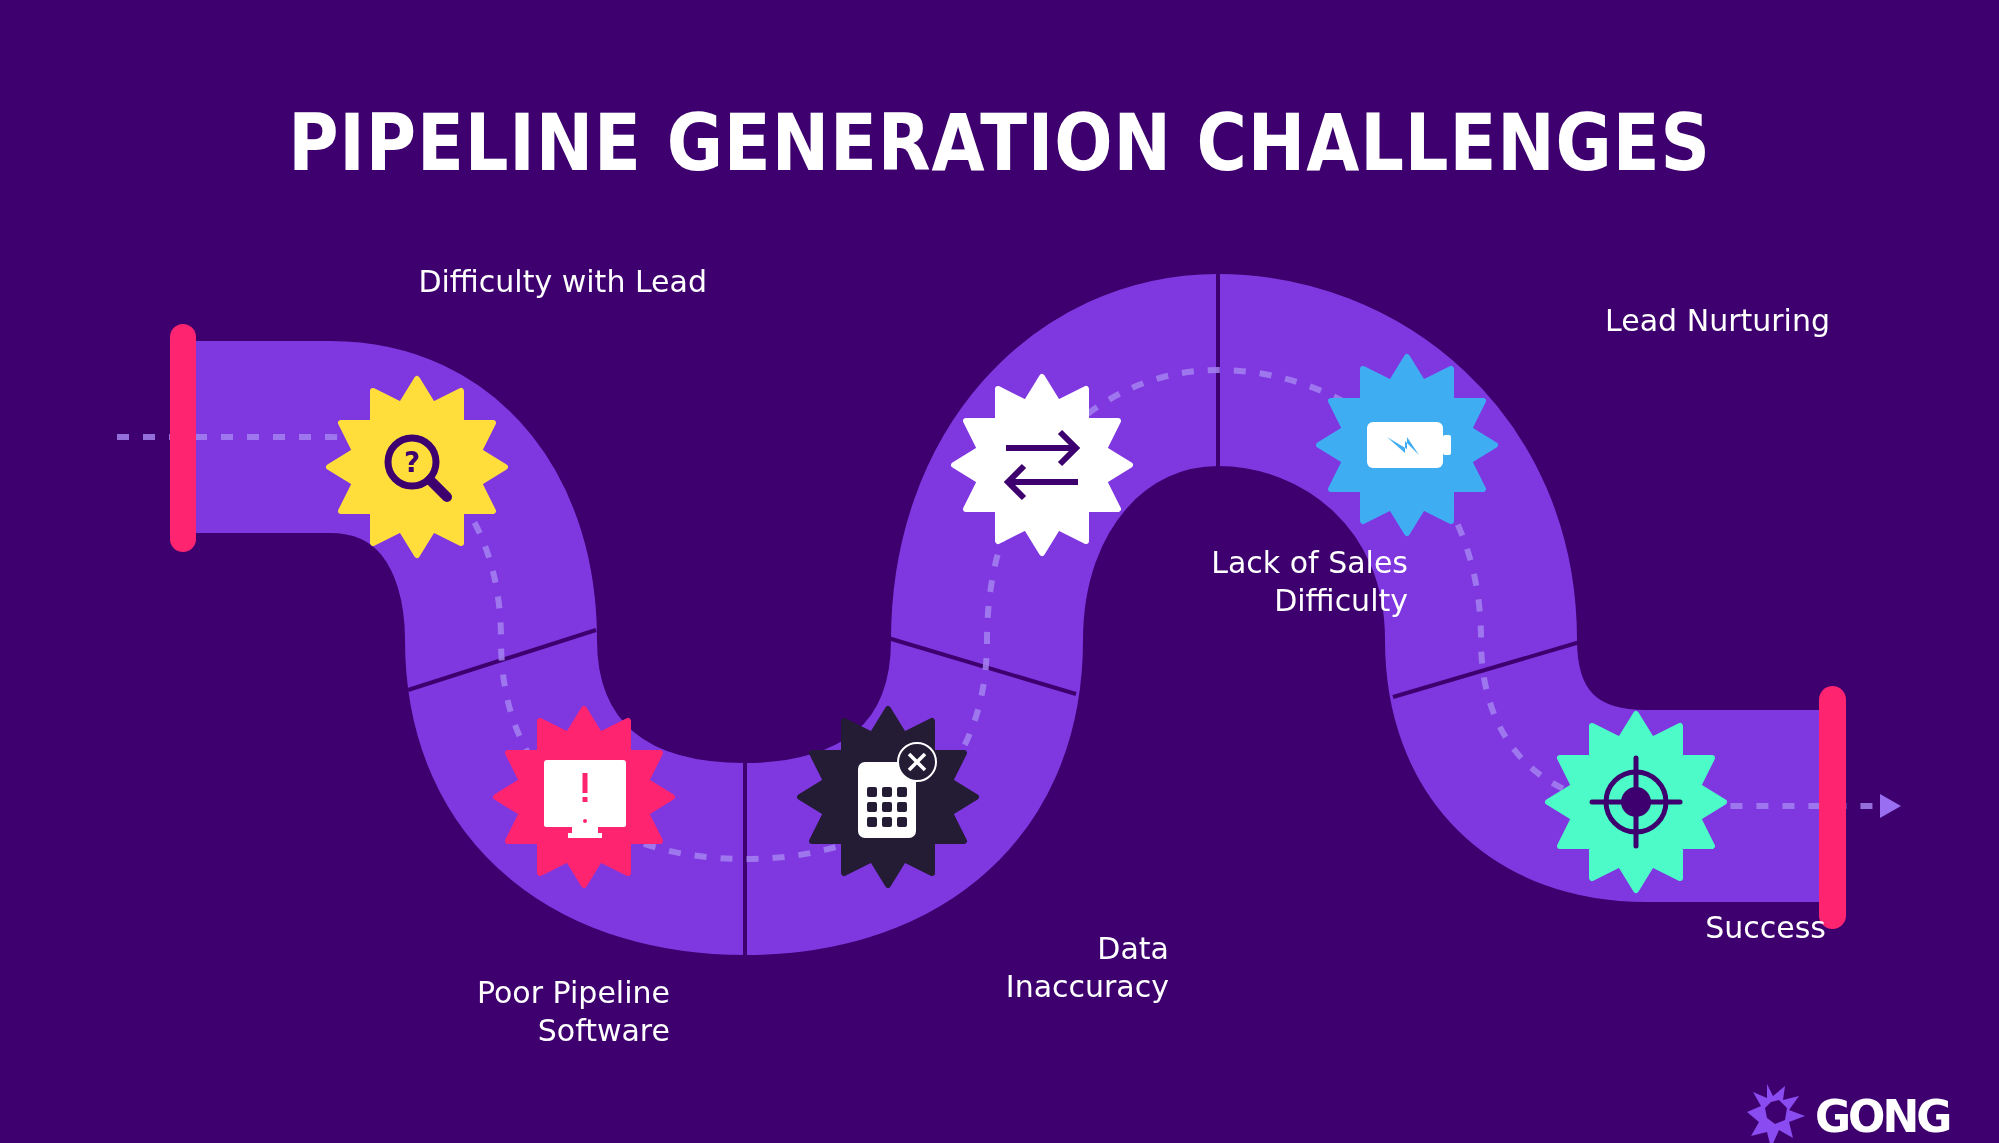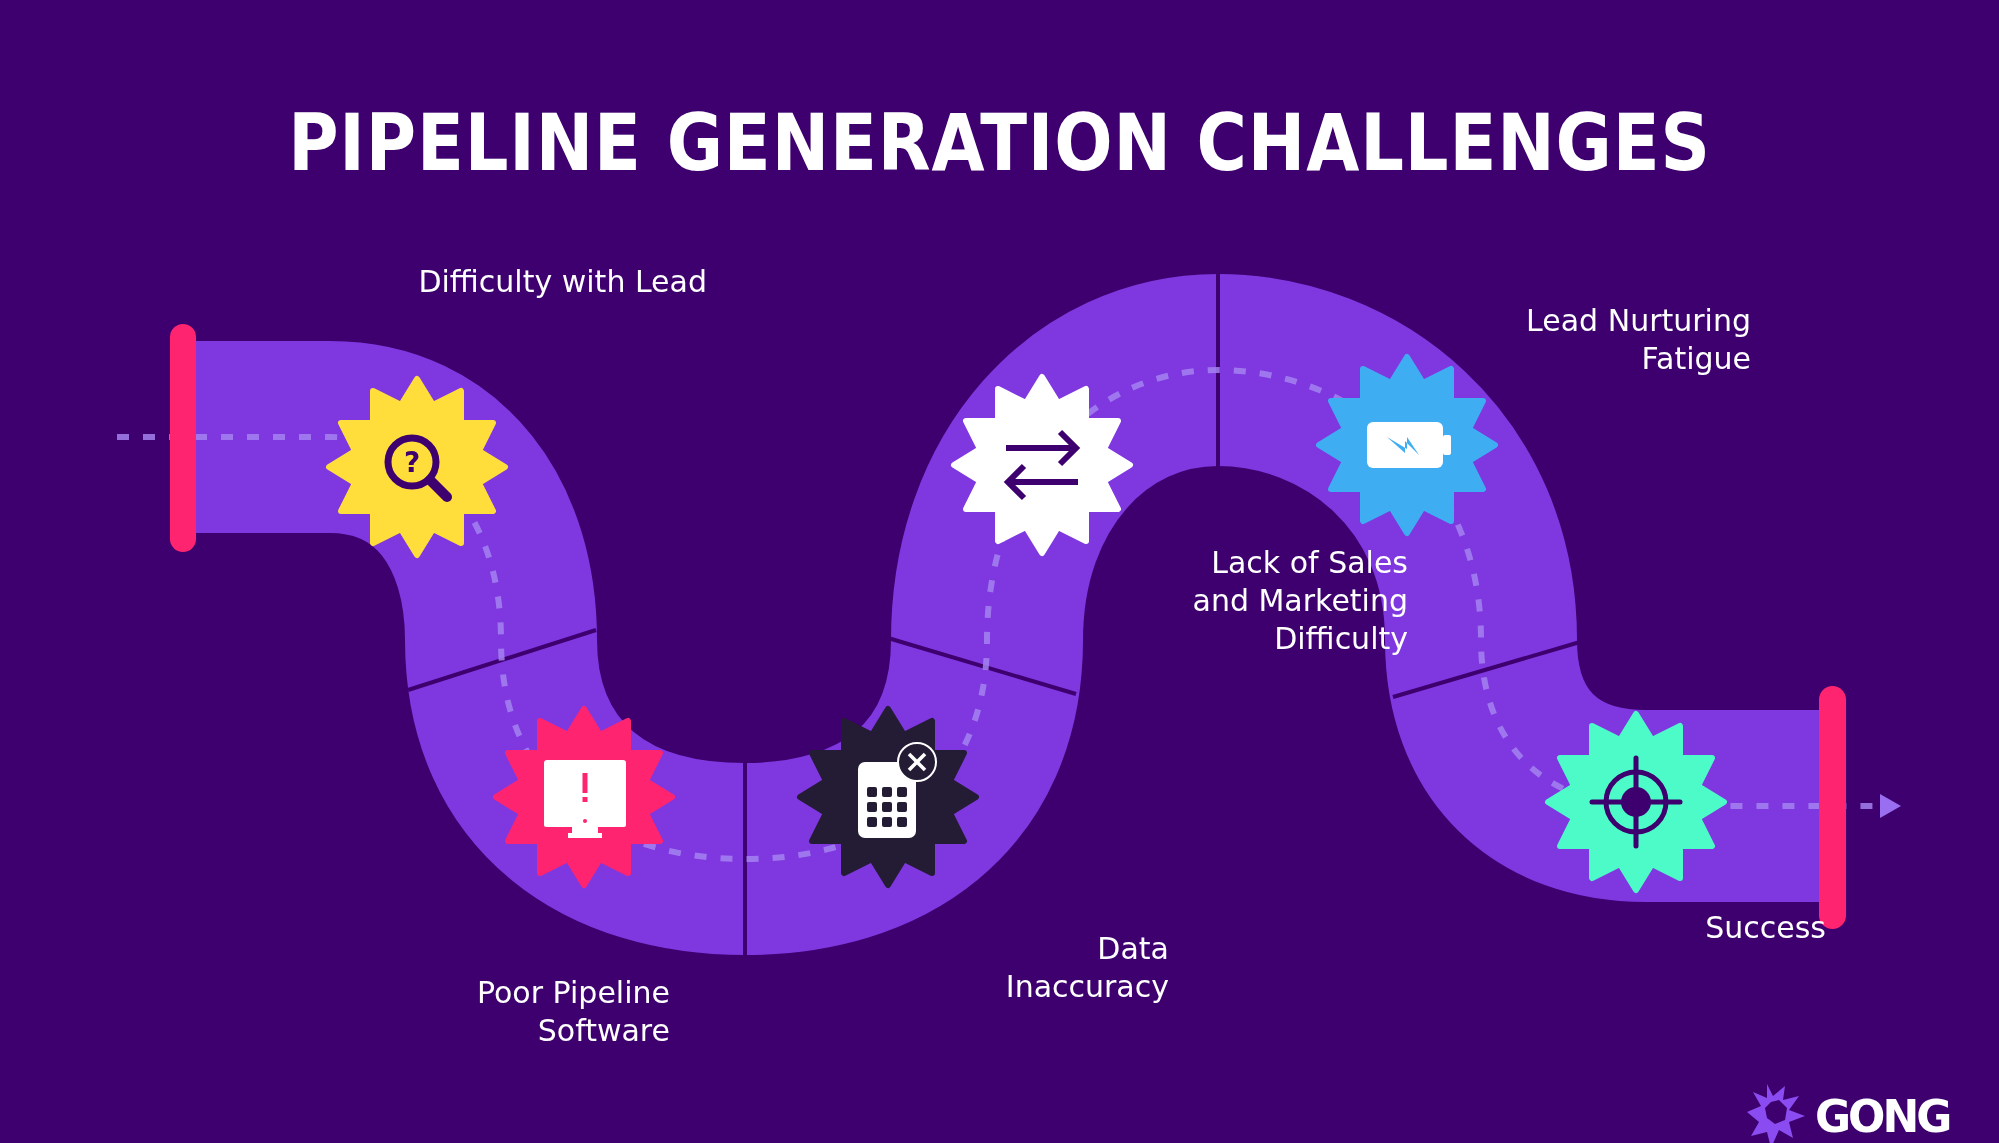"Lead Nurturing" div.label { left: 1391px -> 1470px }
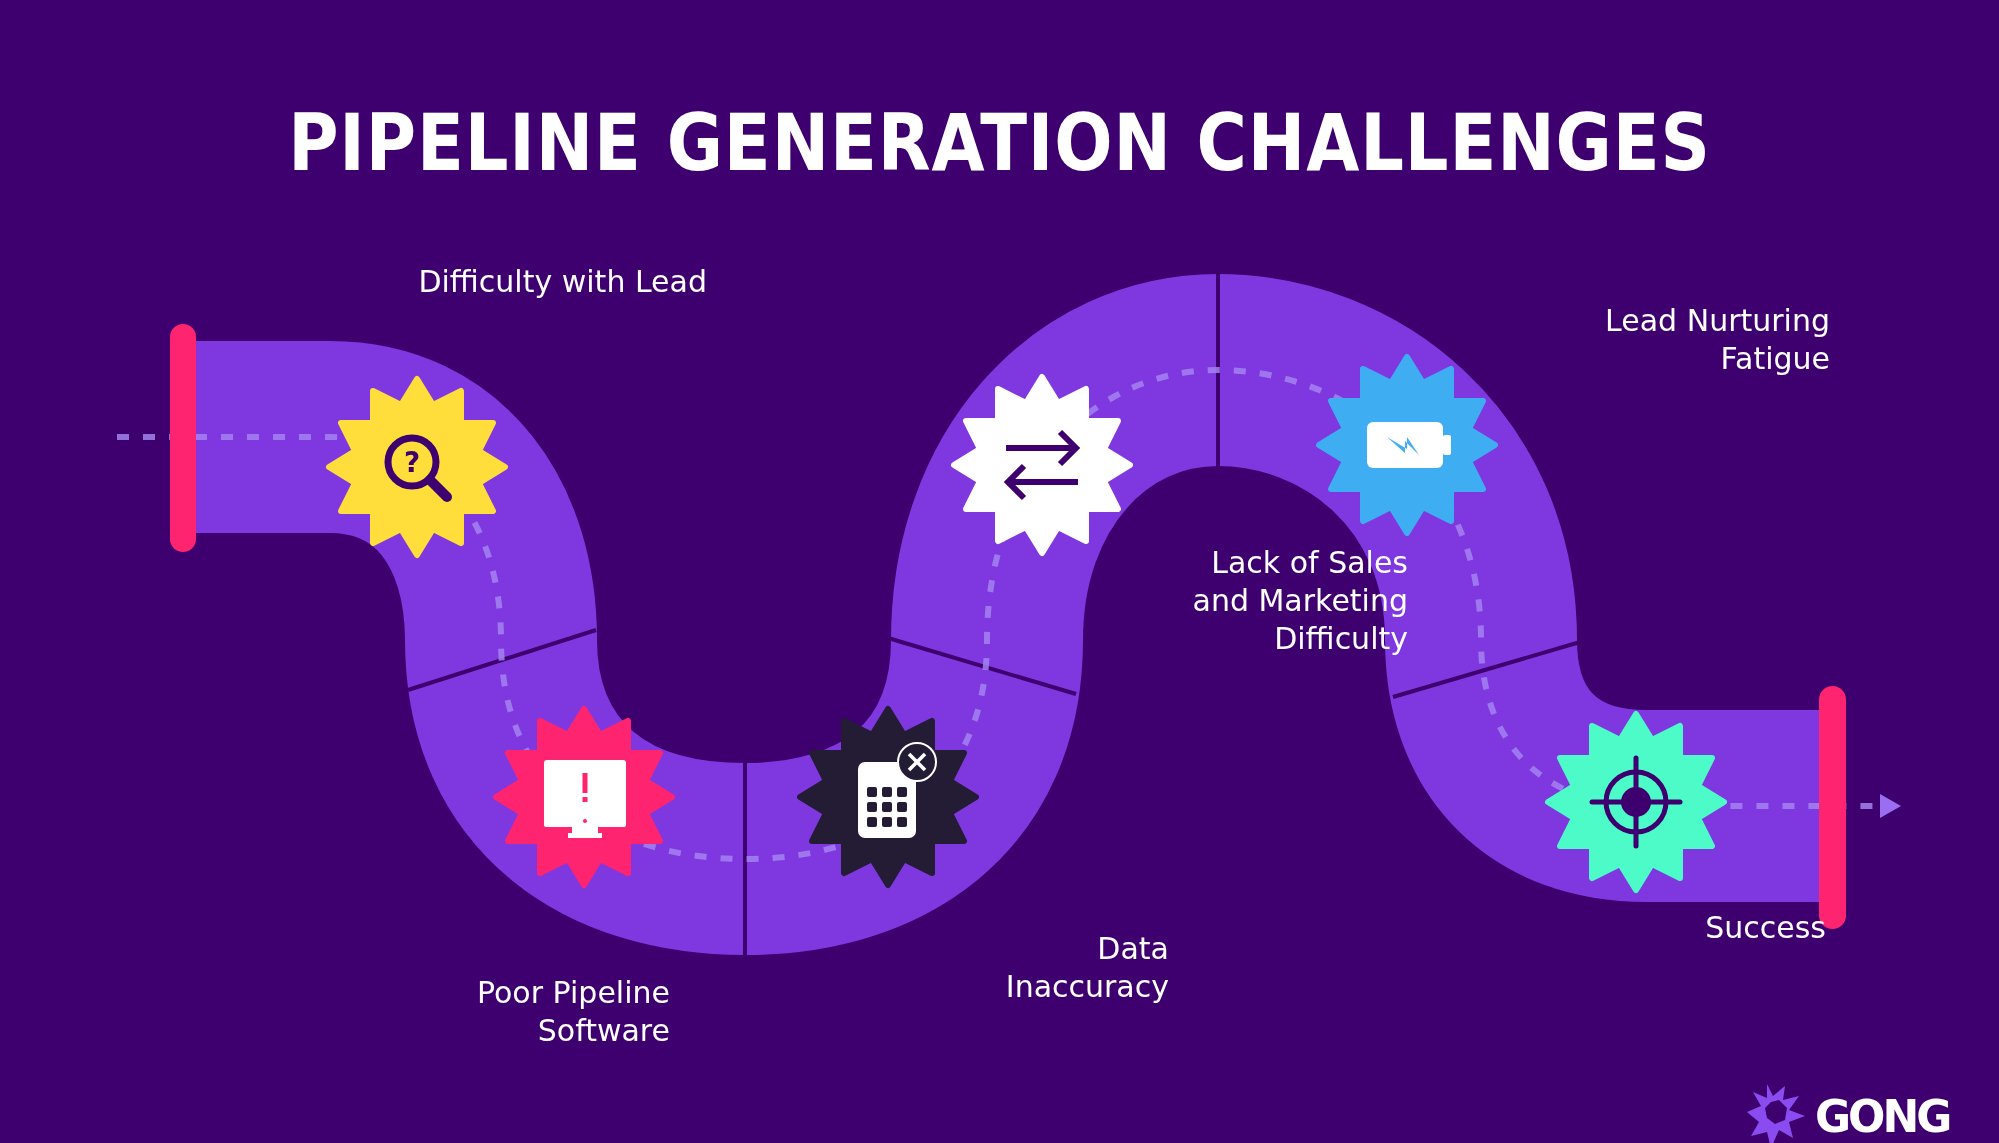"Fatigue" span { html: <span>Fatigue</span> -> none }
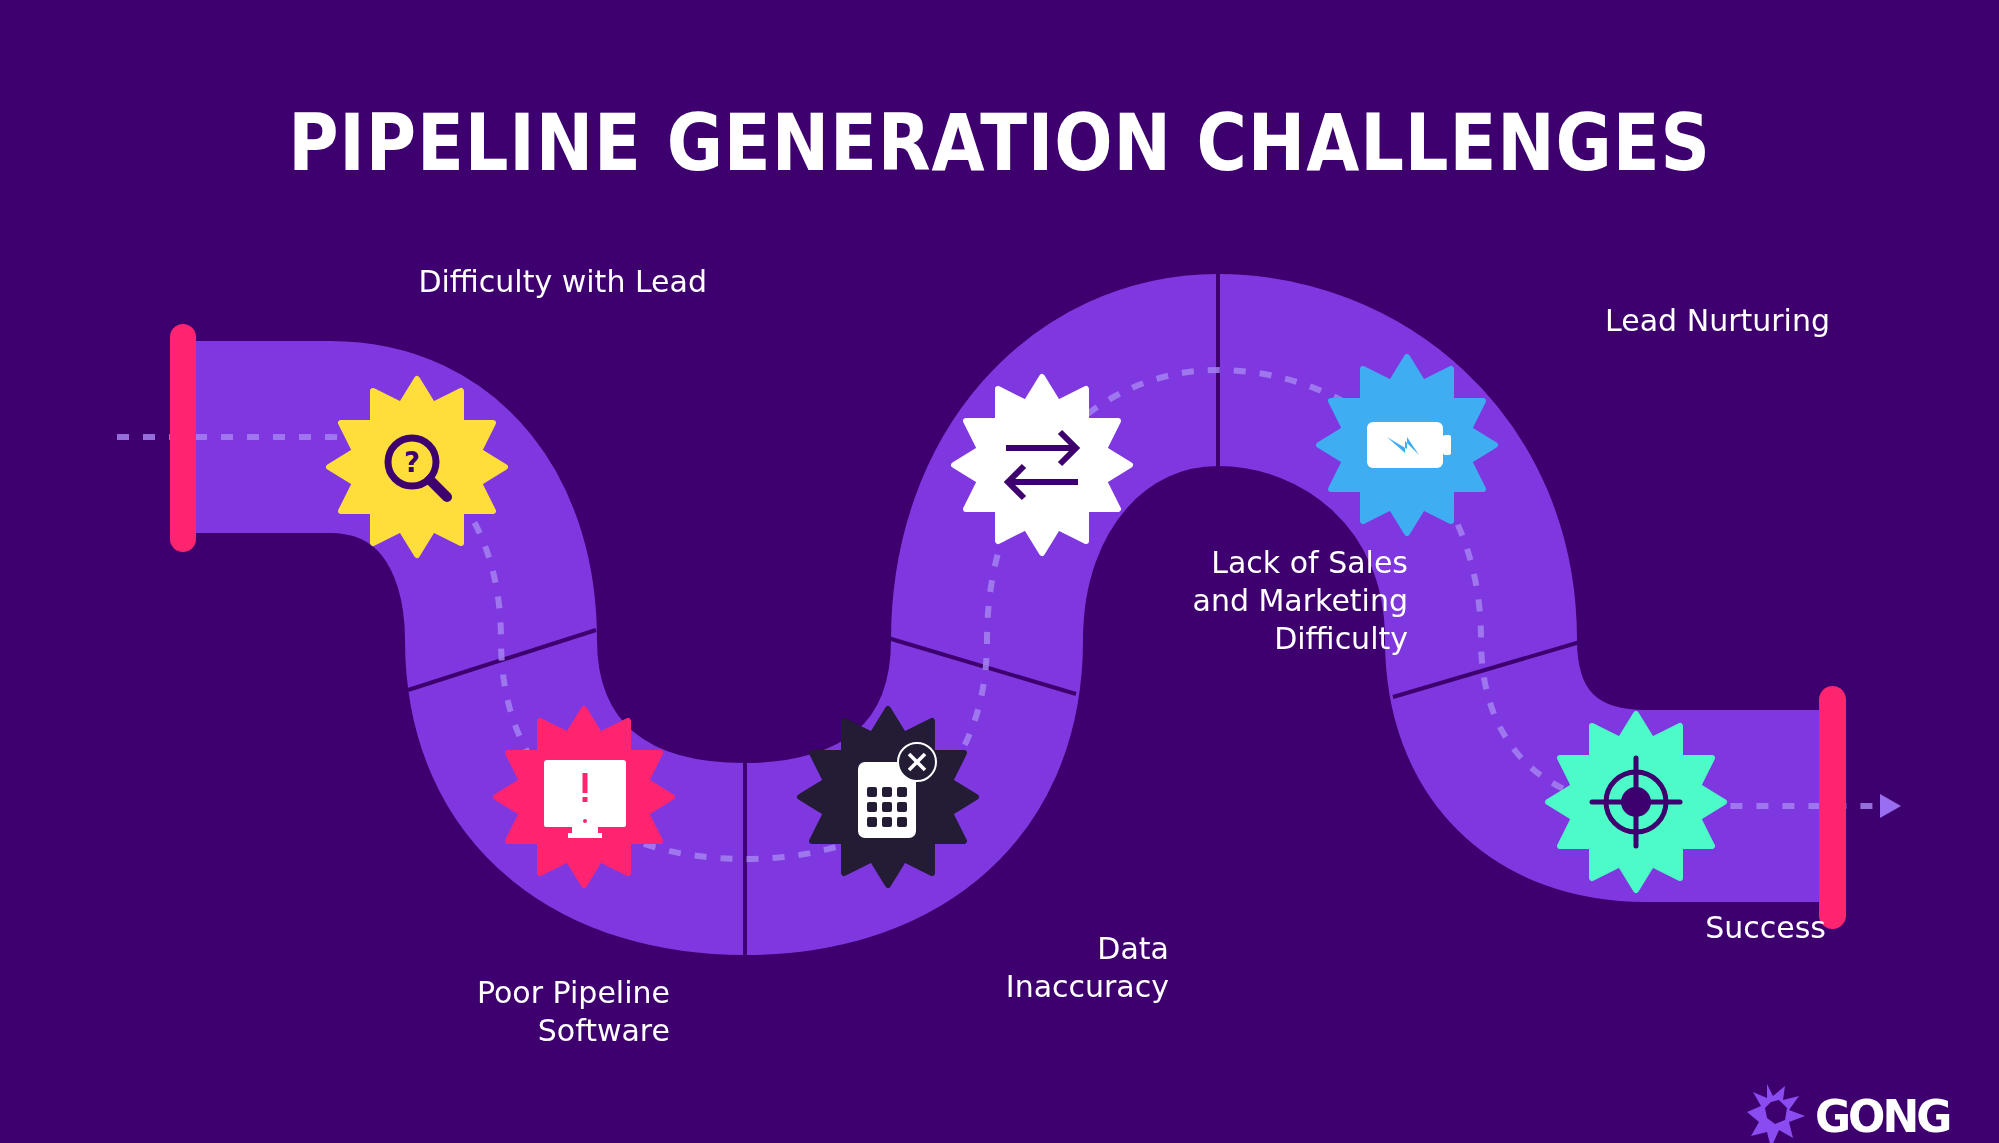"and Marketing" span { html: <span>and Marketing</span> -> none }
